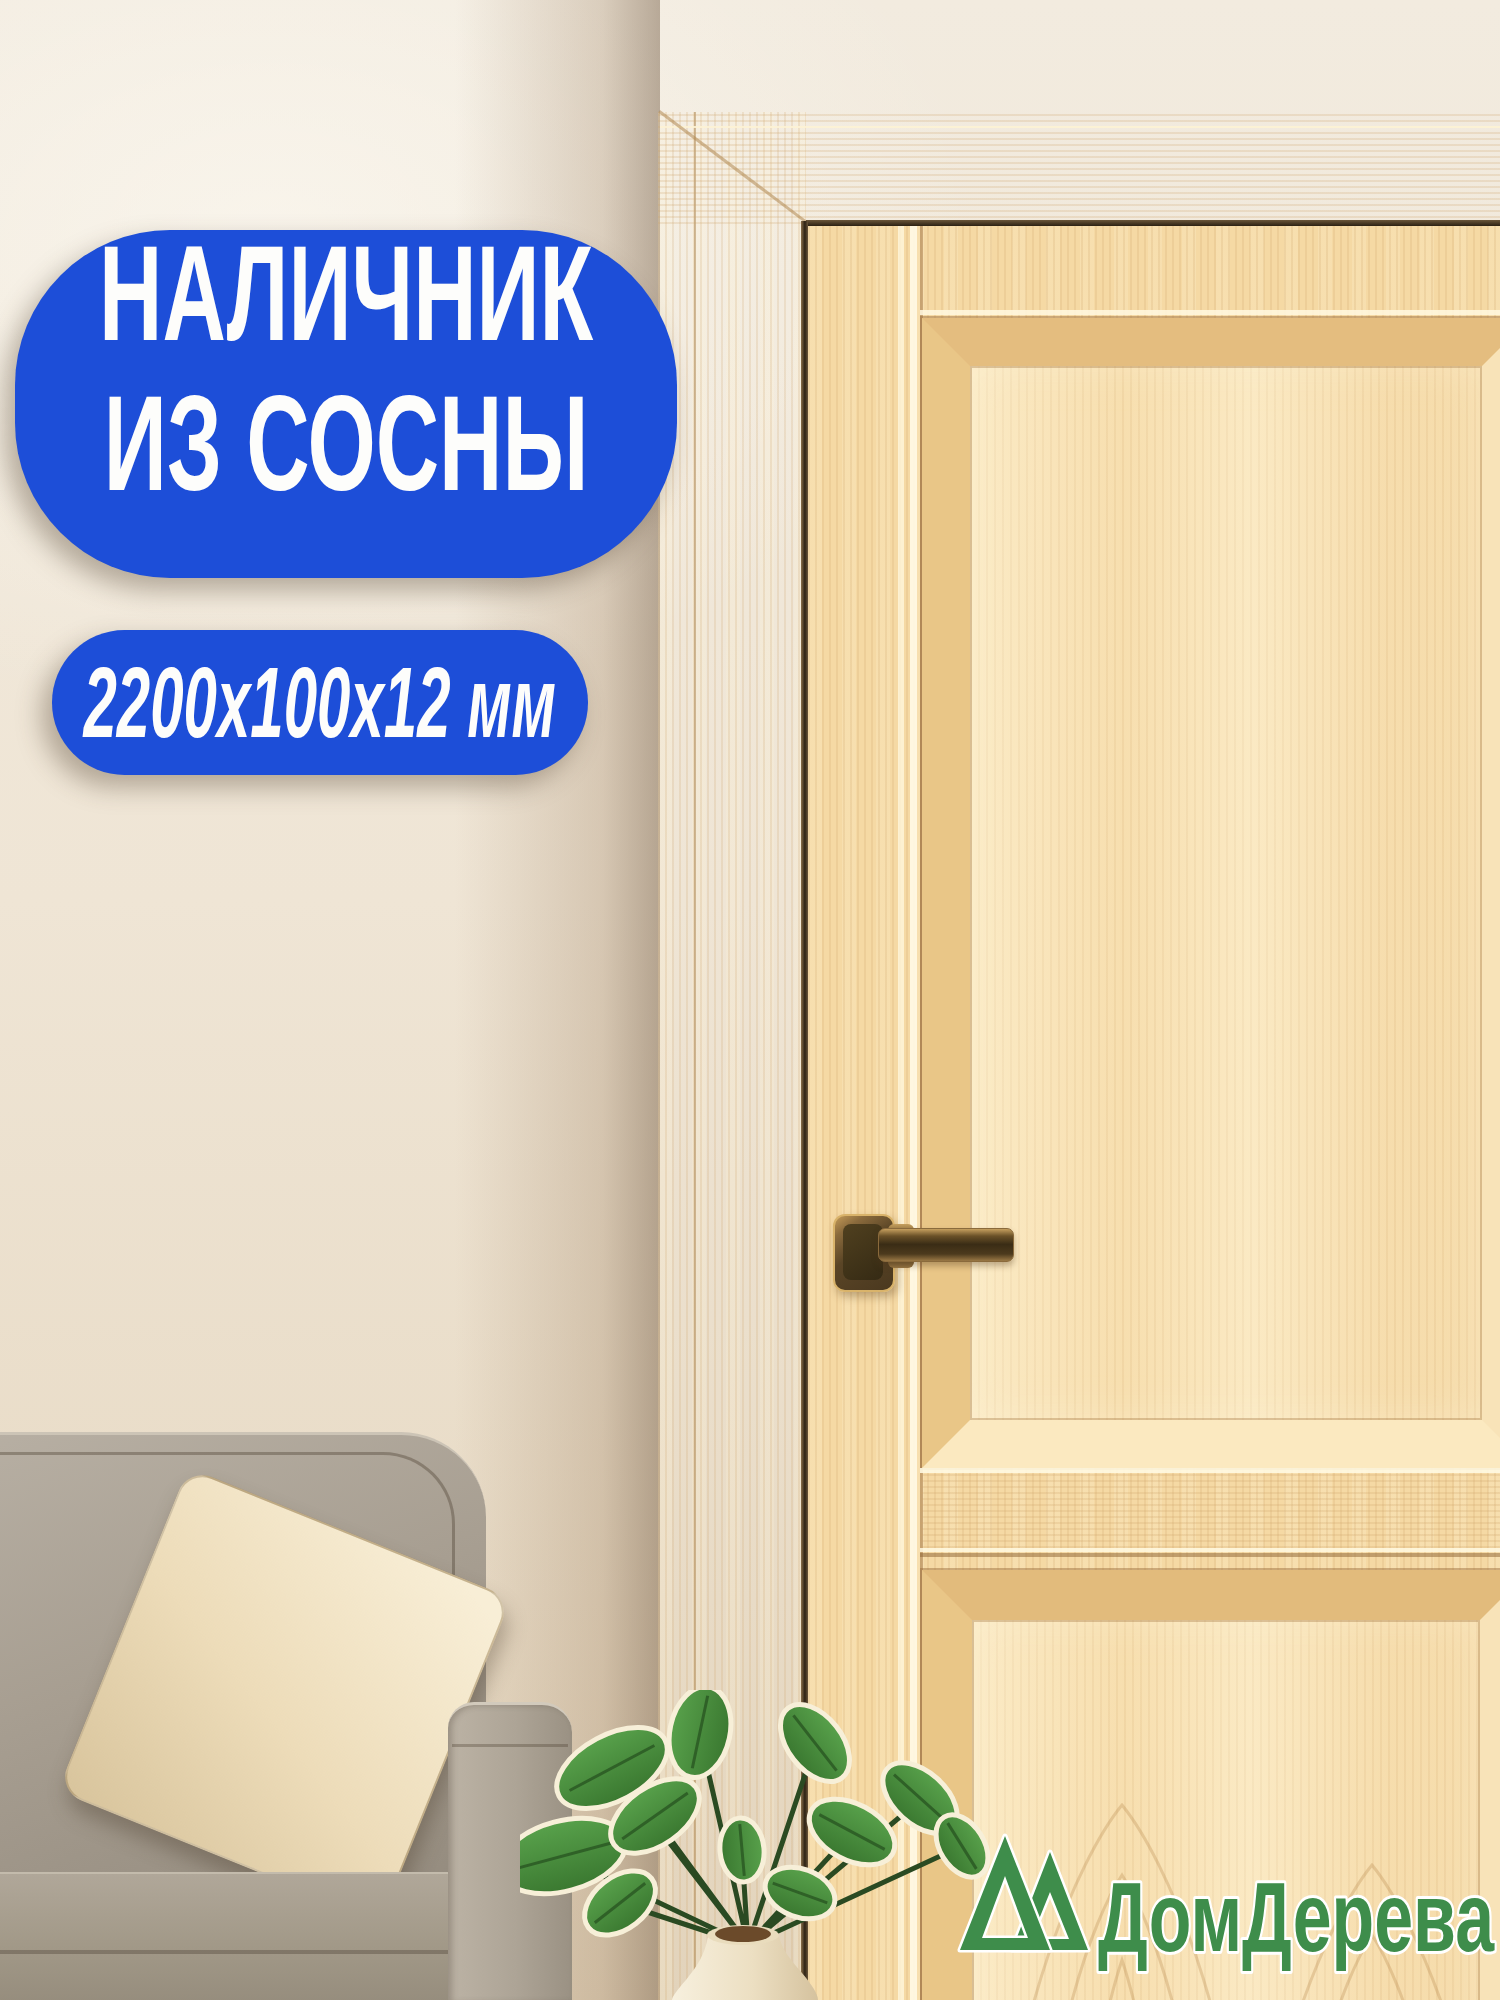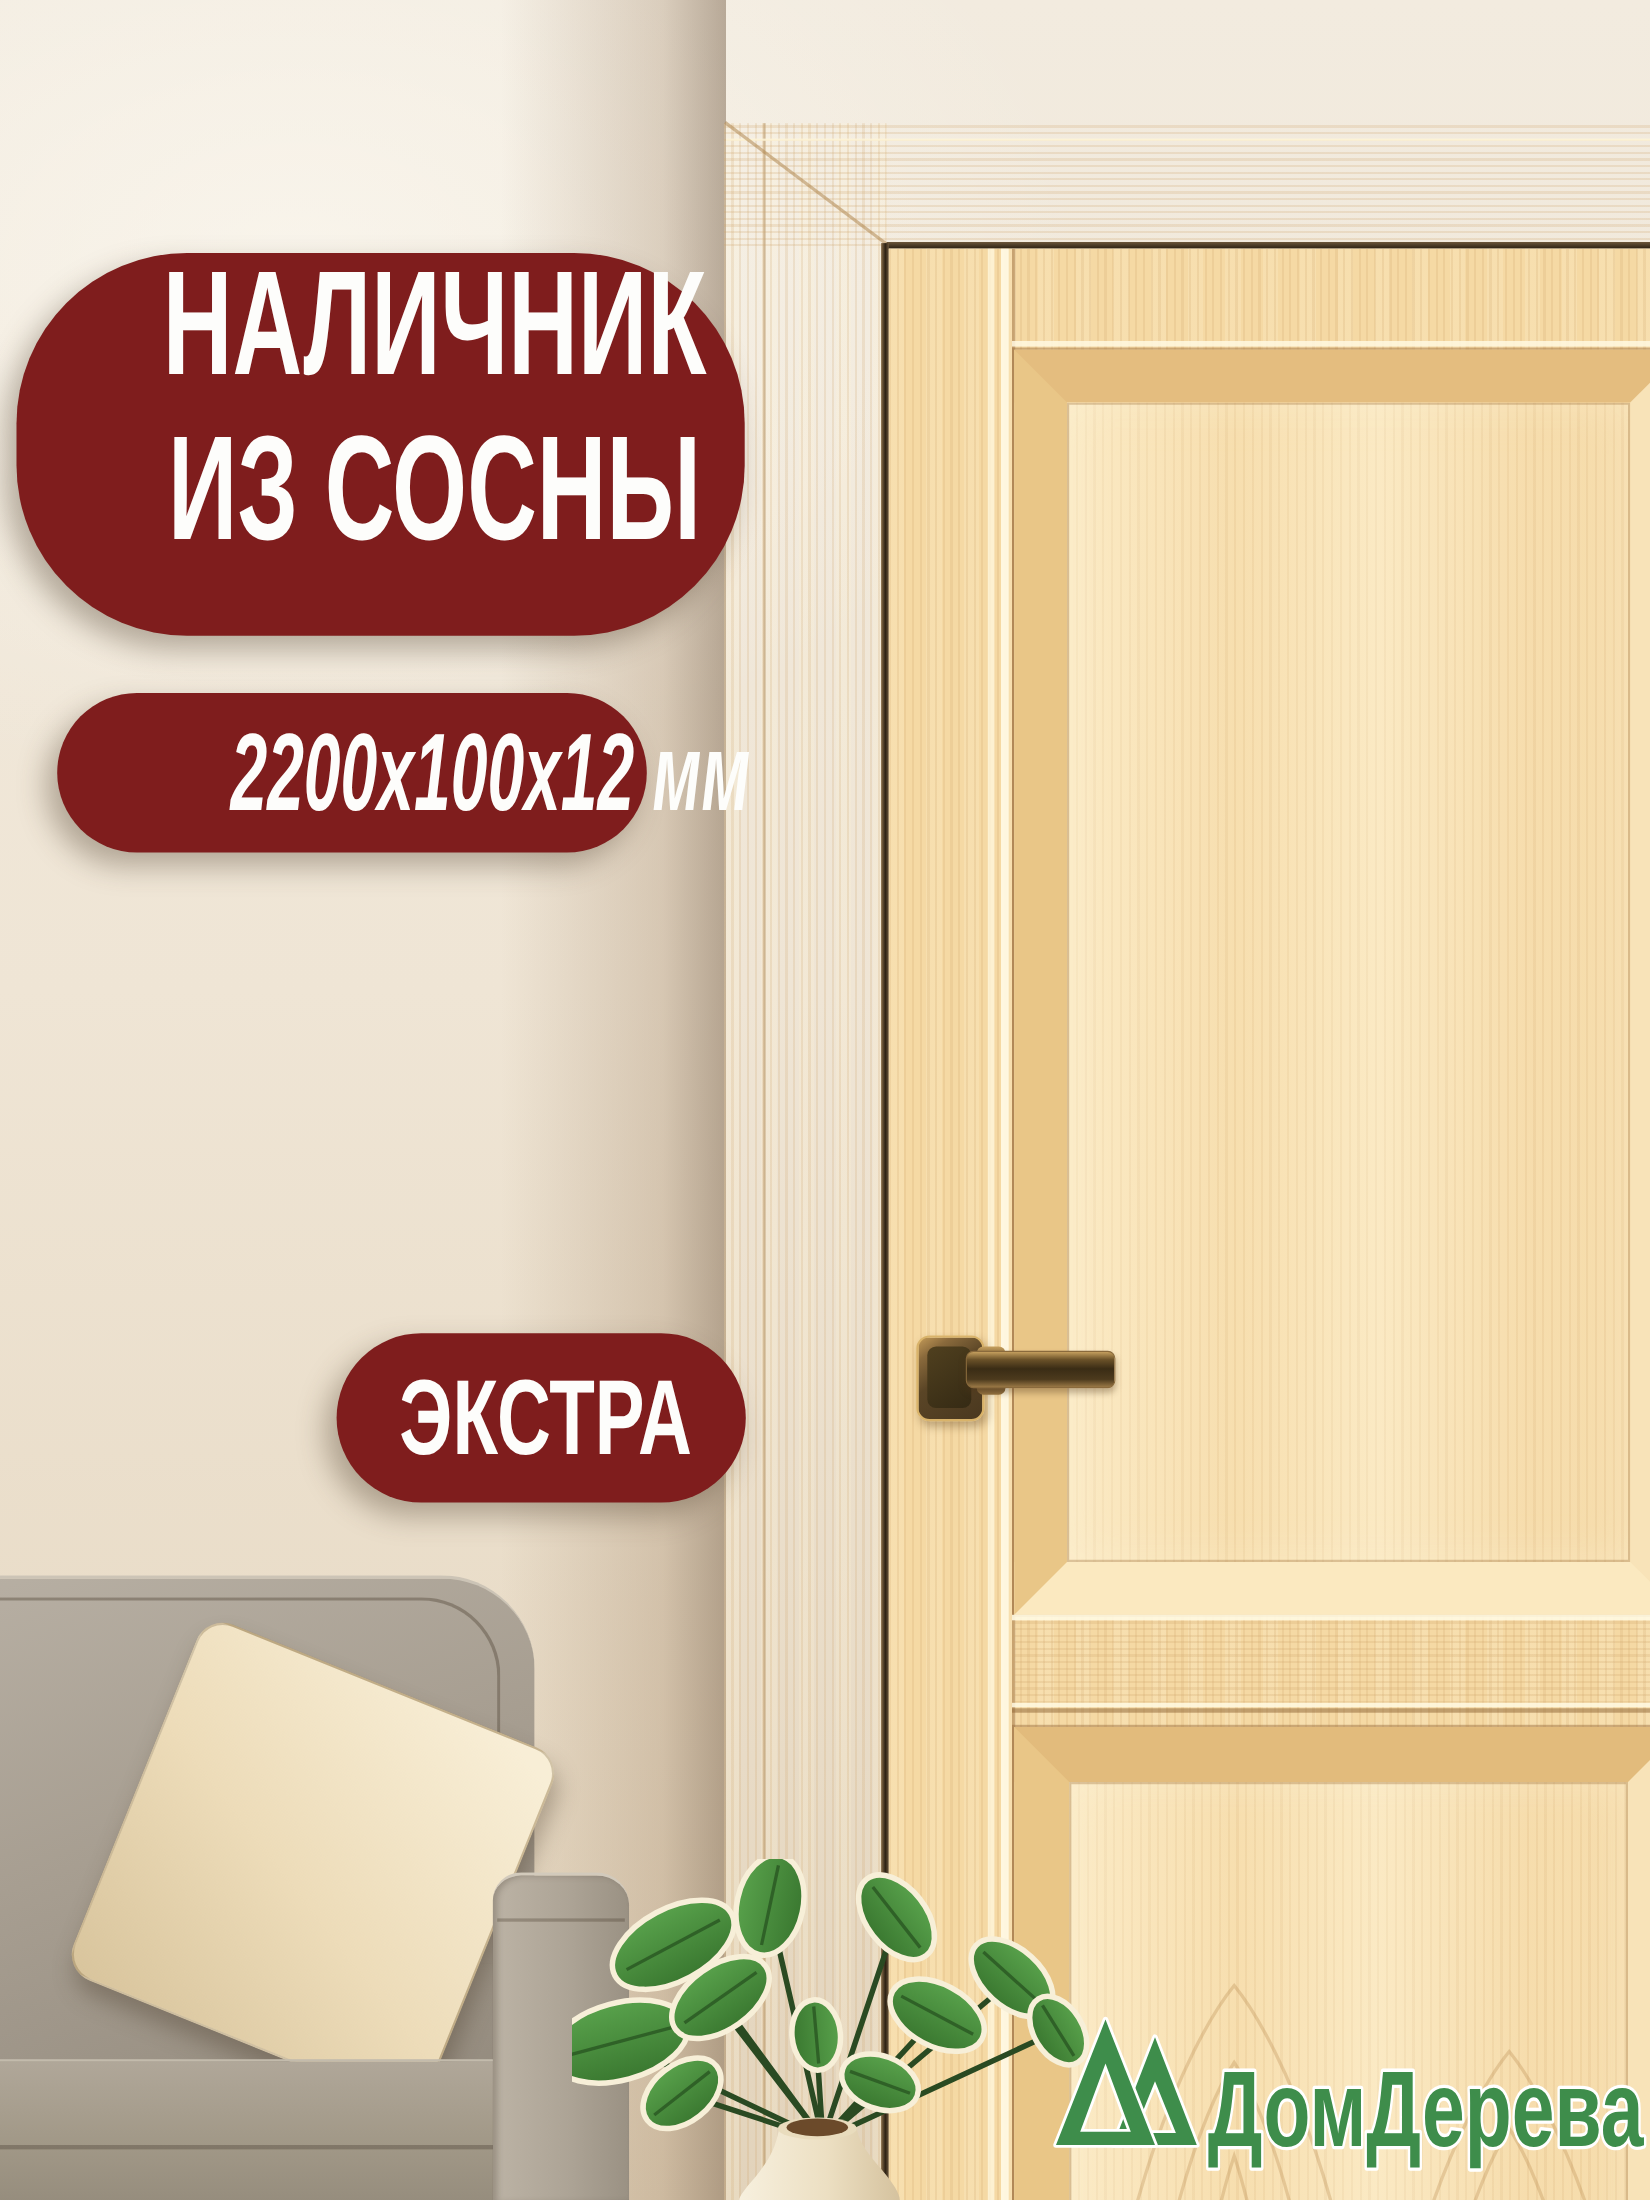"НАЛИЧНИК" .badge { background: #7f1d1d -> #1d4ed8; justify-content: flex-start -> center }
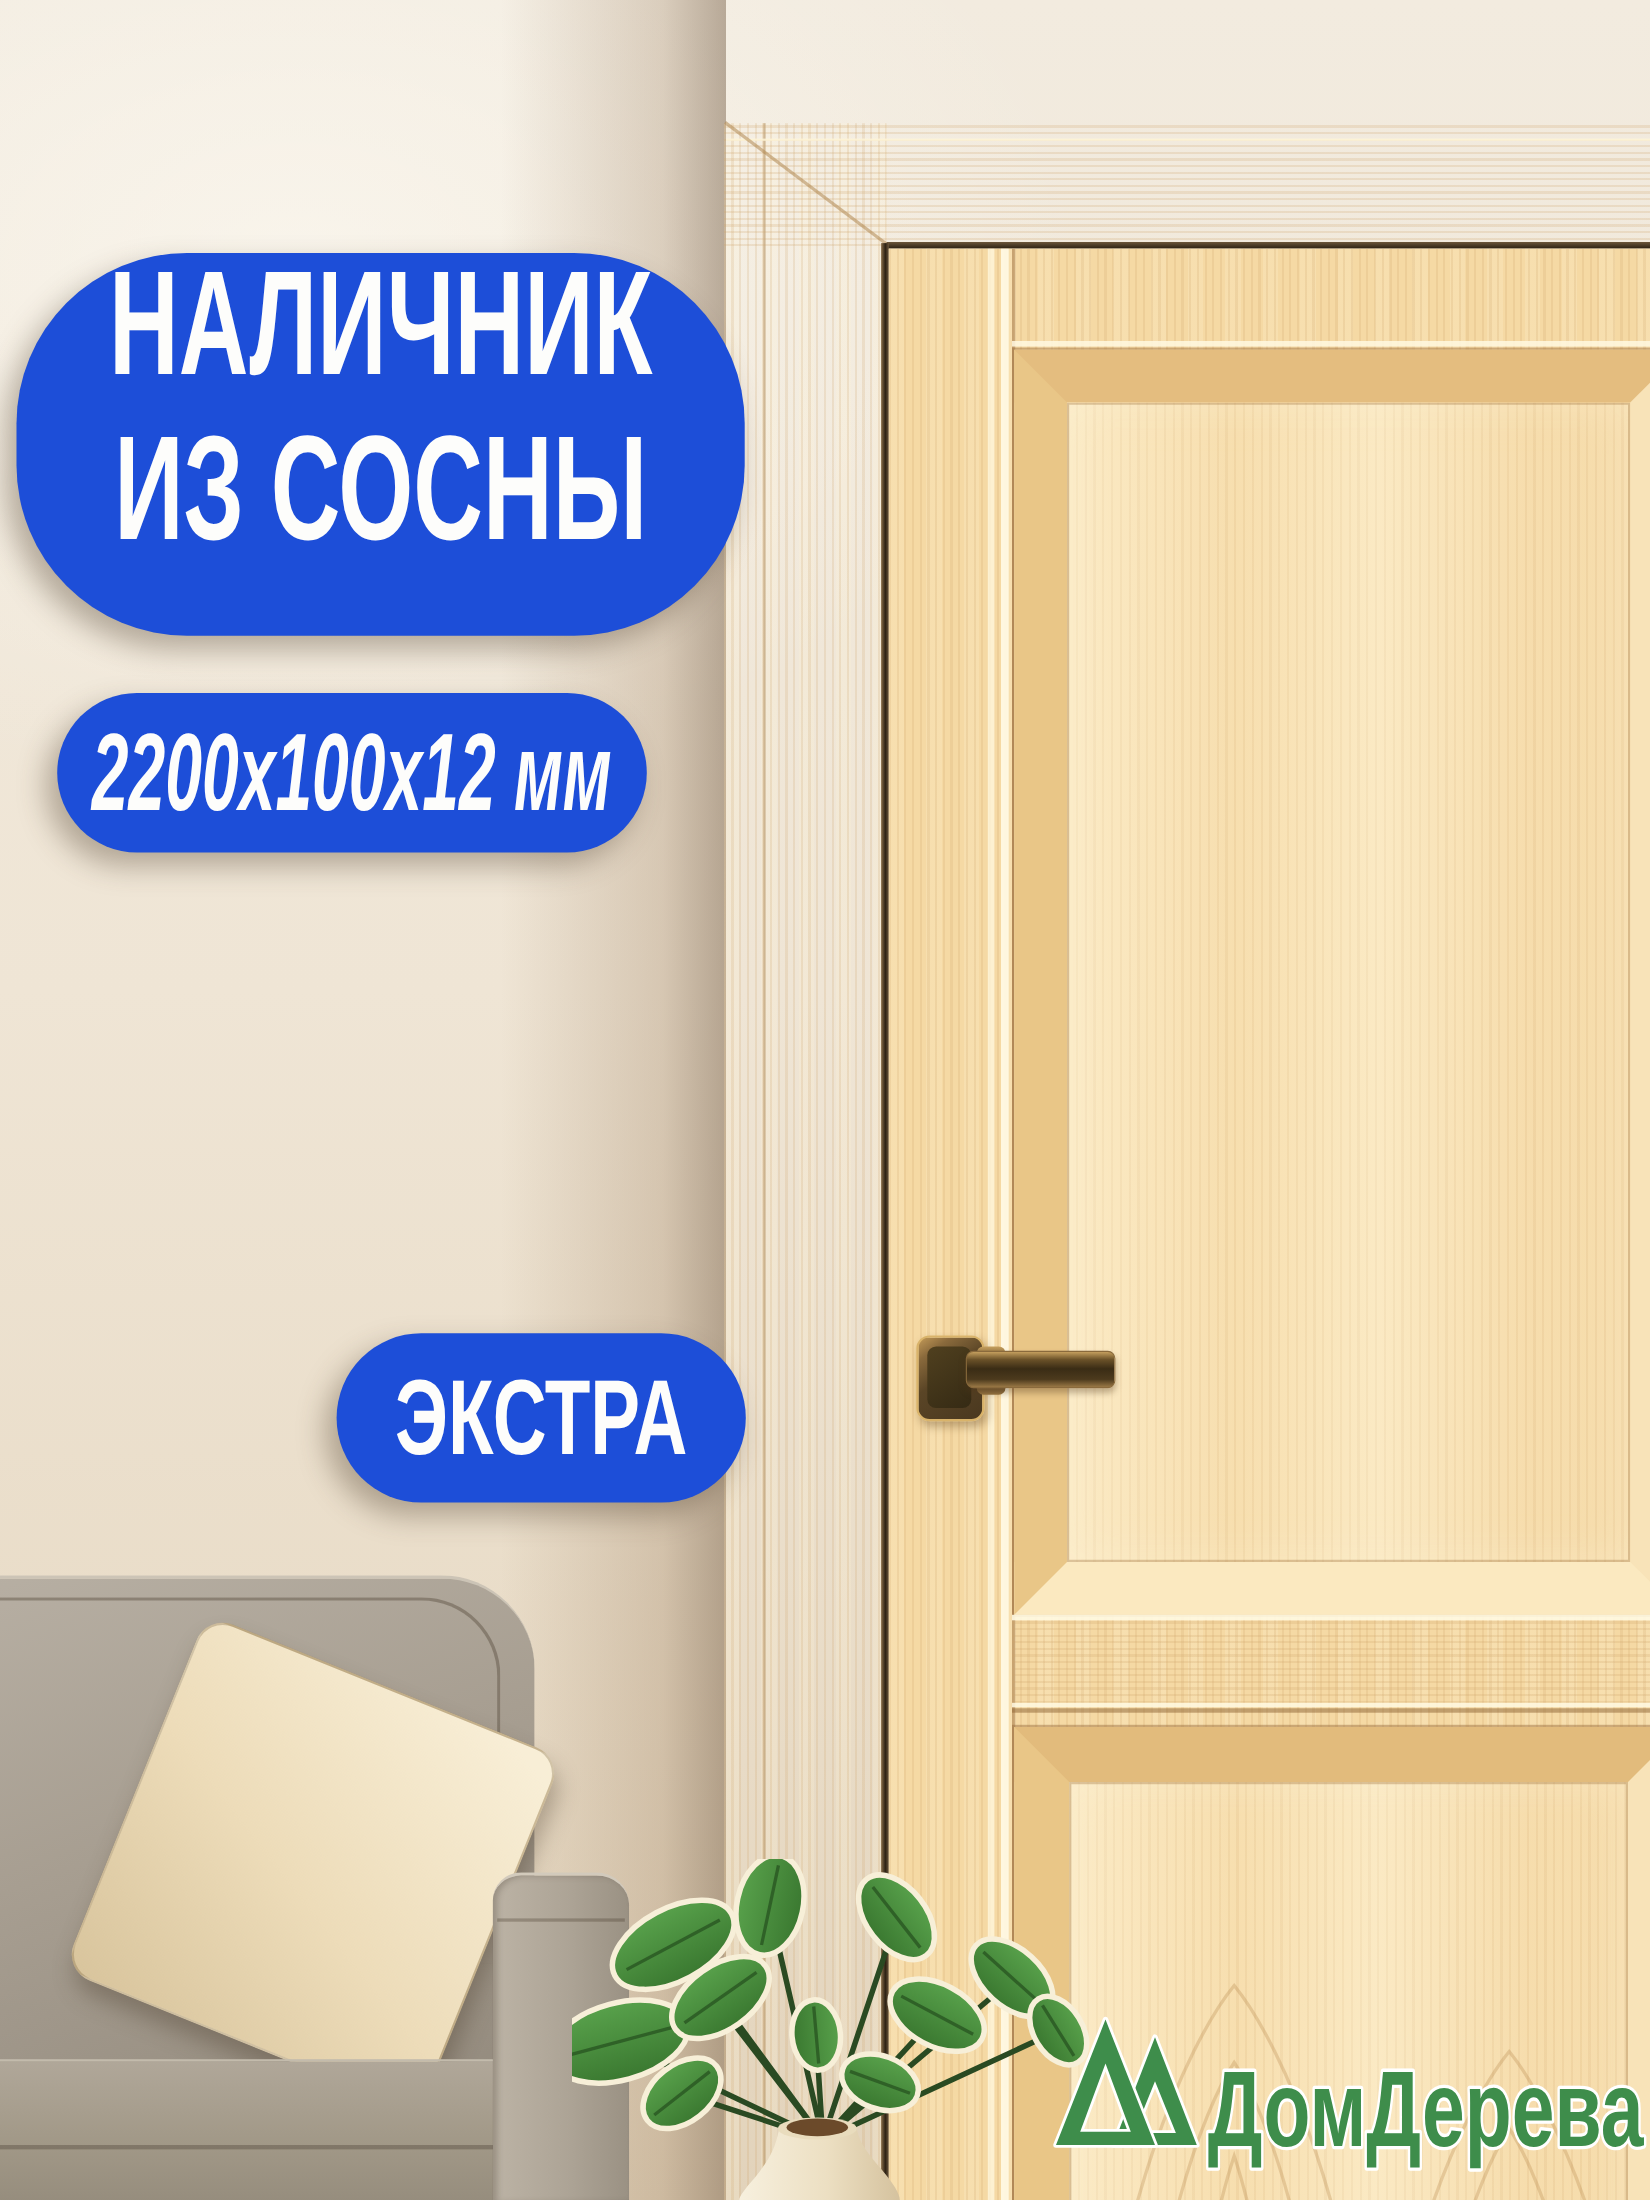"ЭКСТРА" div.badge { html: <div> <span>ЭКСТРА</span> </div> -> none }
